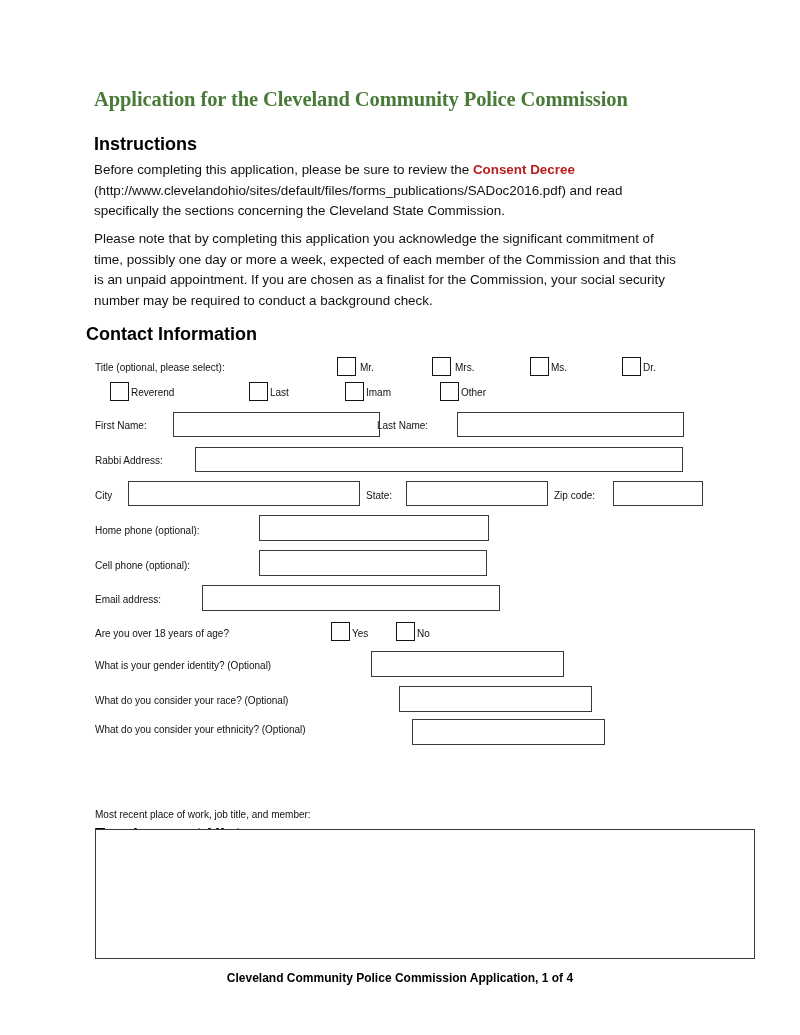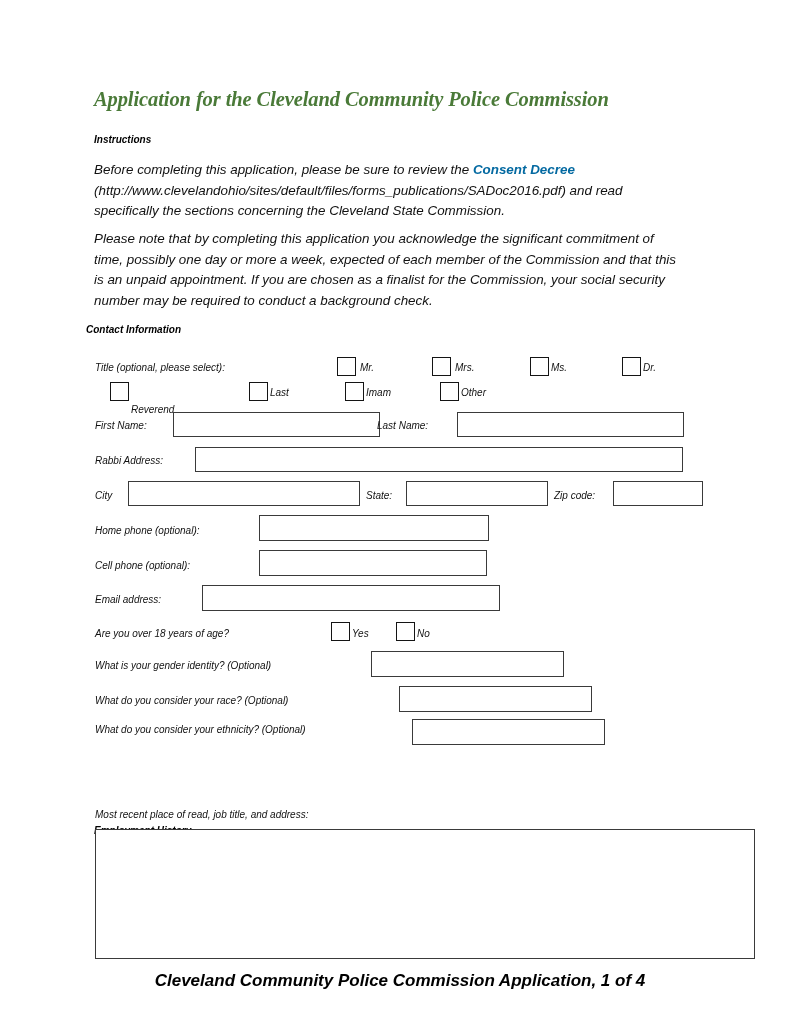"Application for the Cleveland Community" .page { font-style: italic -> none }
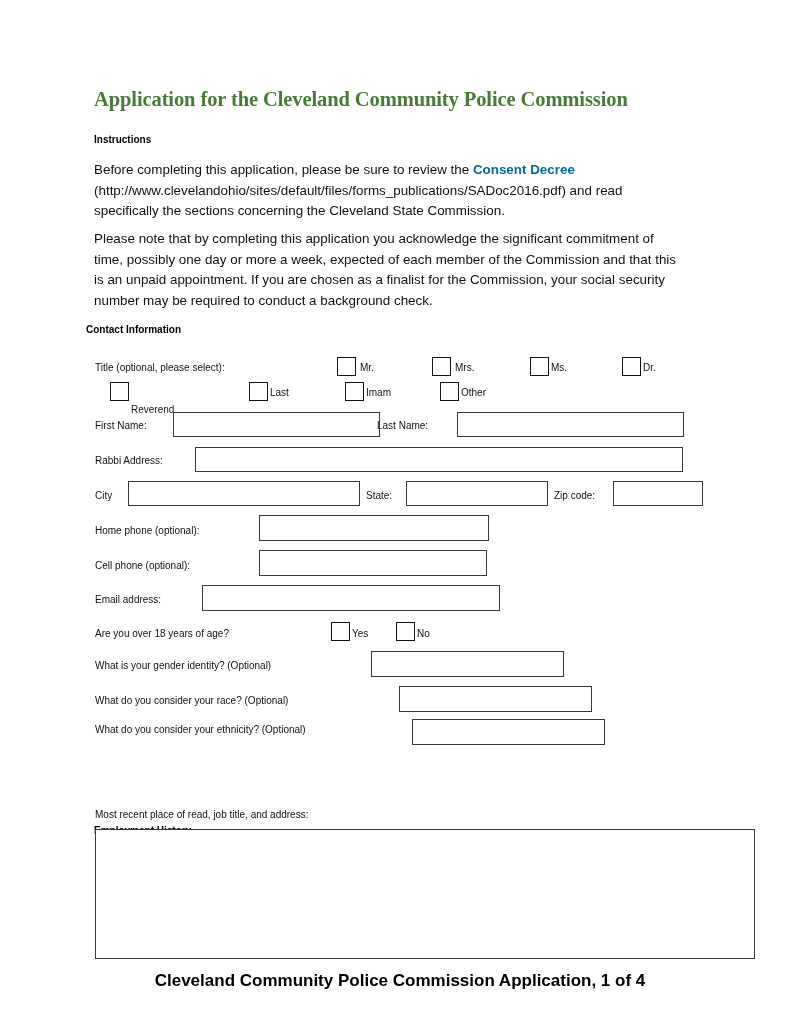"Instructions" .section-heading { font-size: 10px -> 18px }
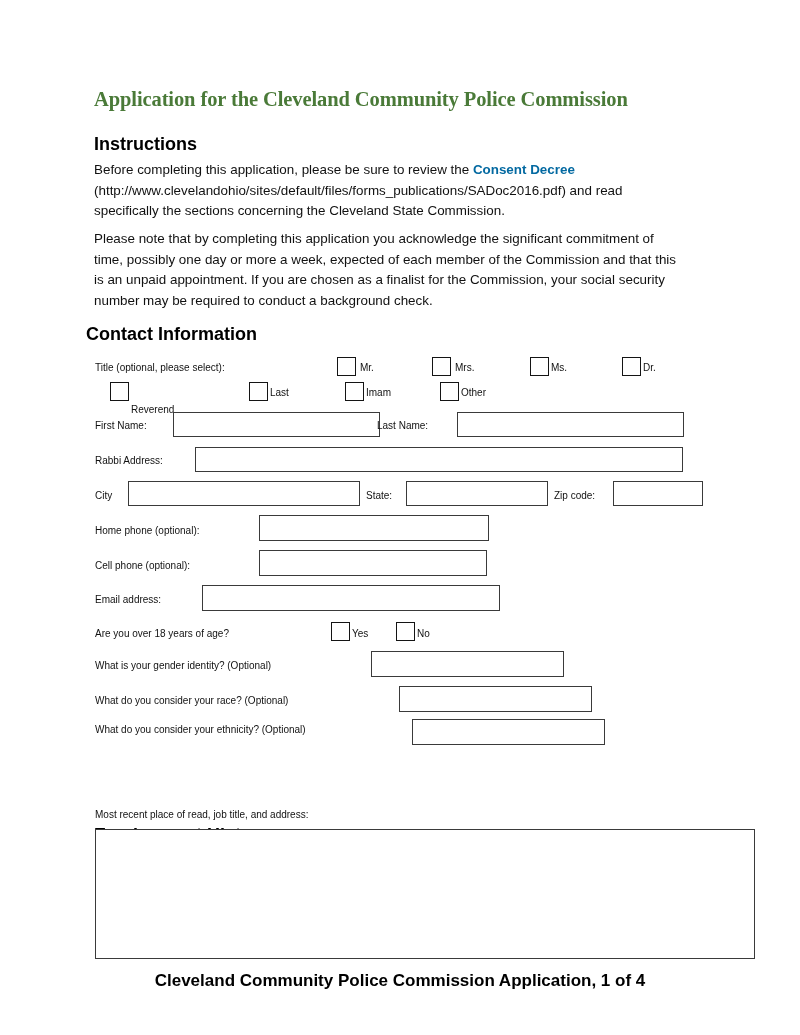"Consent Decree" .link-text { color: #0369a1 -> #b91c1c }
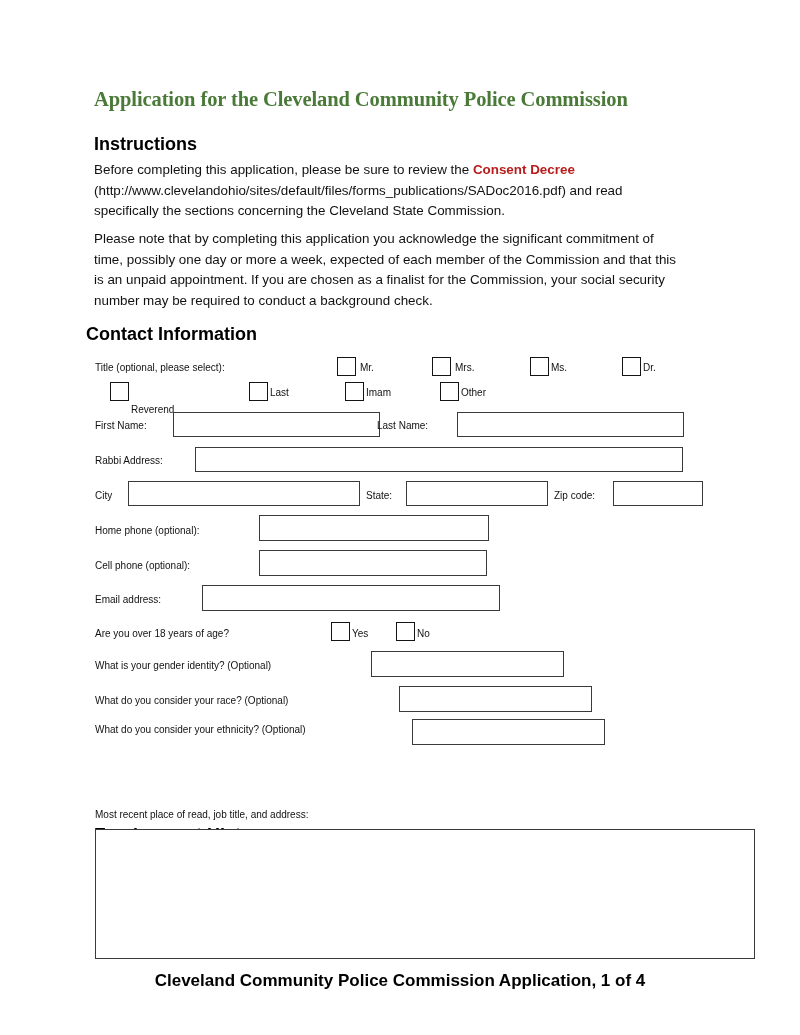"Reverend" div.flabel { margin-top: 17px -> none }
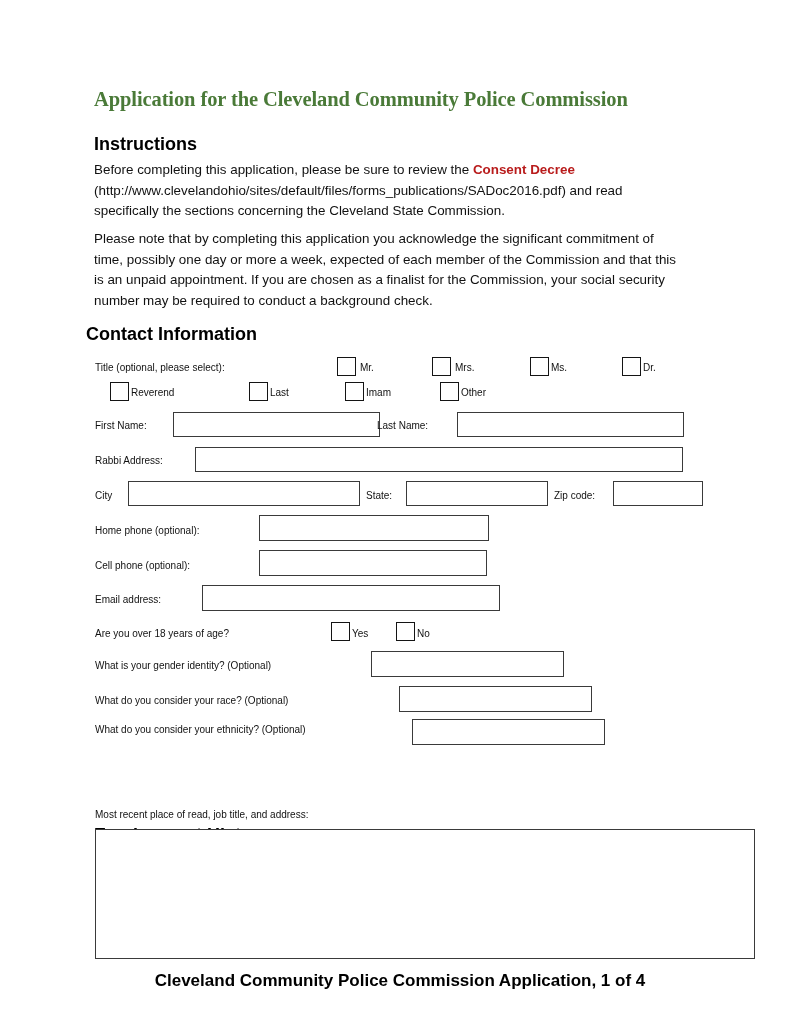"Most recent place of read," div.flabel { text: read, job title, and address -> work, job title, and member }
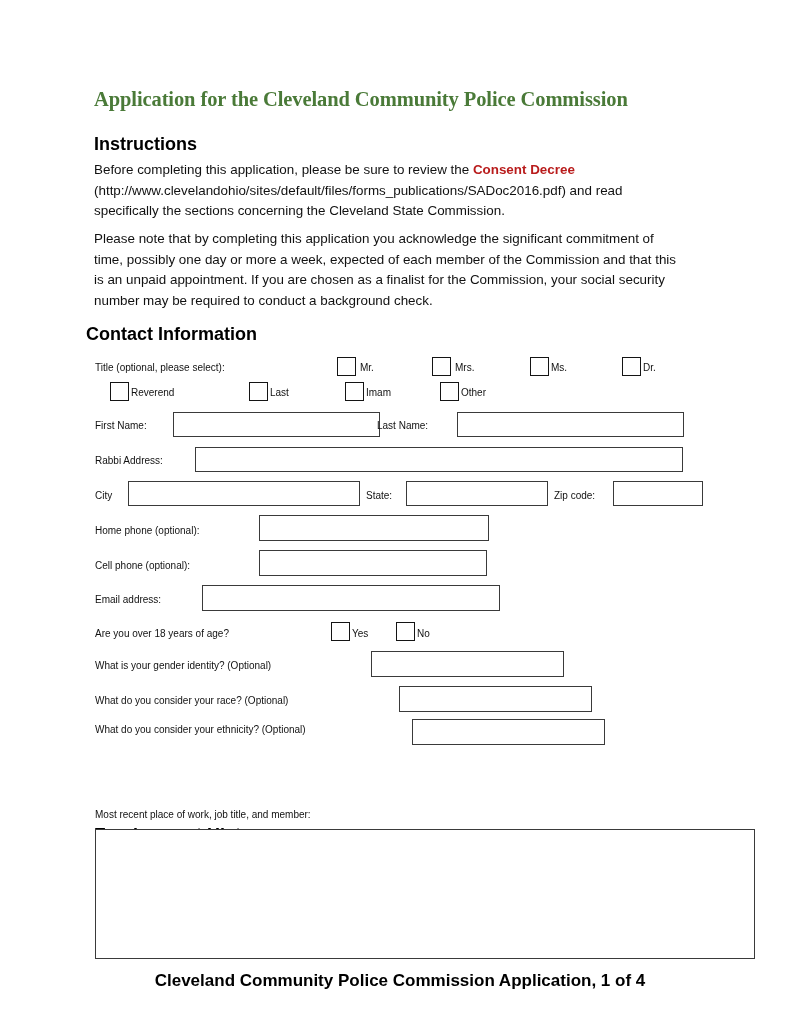"Cleveland Community Police Commission" #page-footer { font-size: 17px -> 12px }
